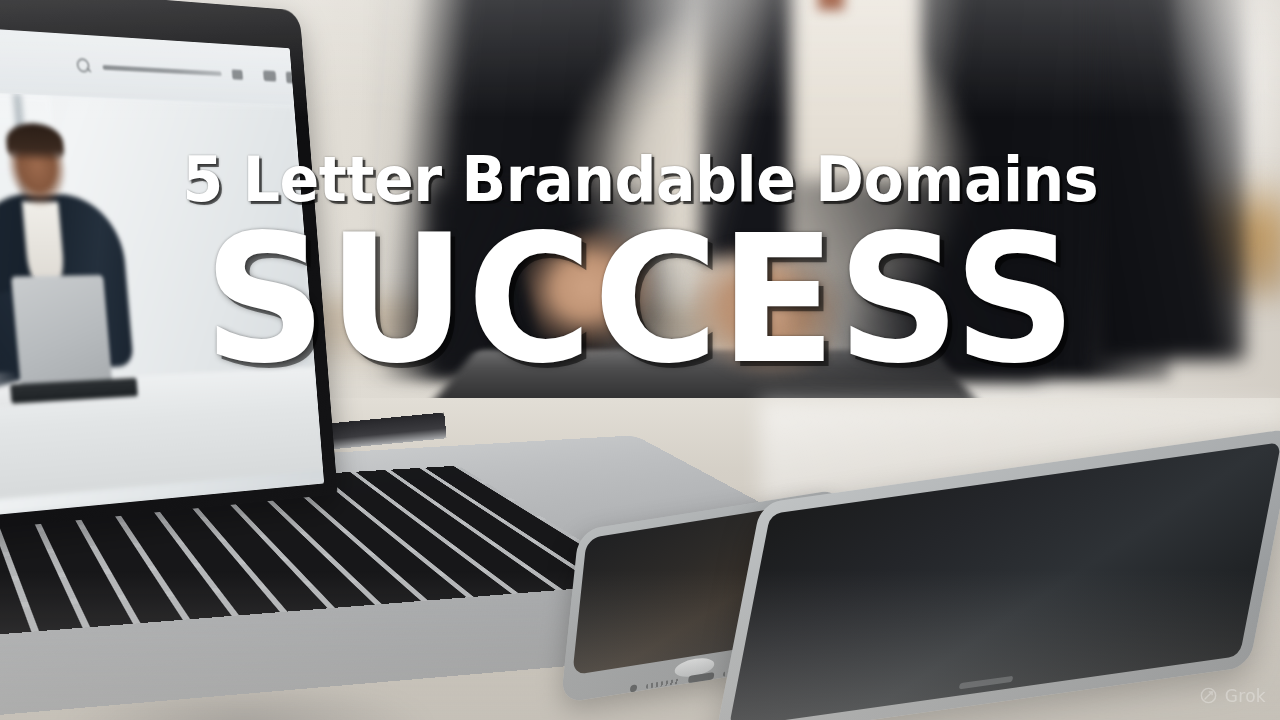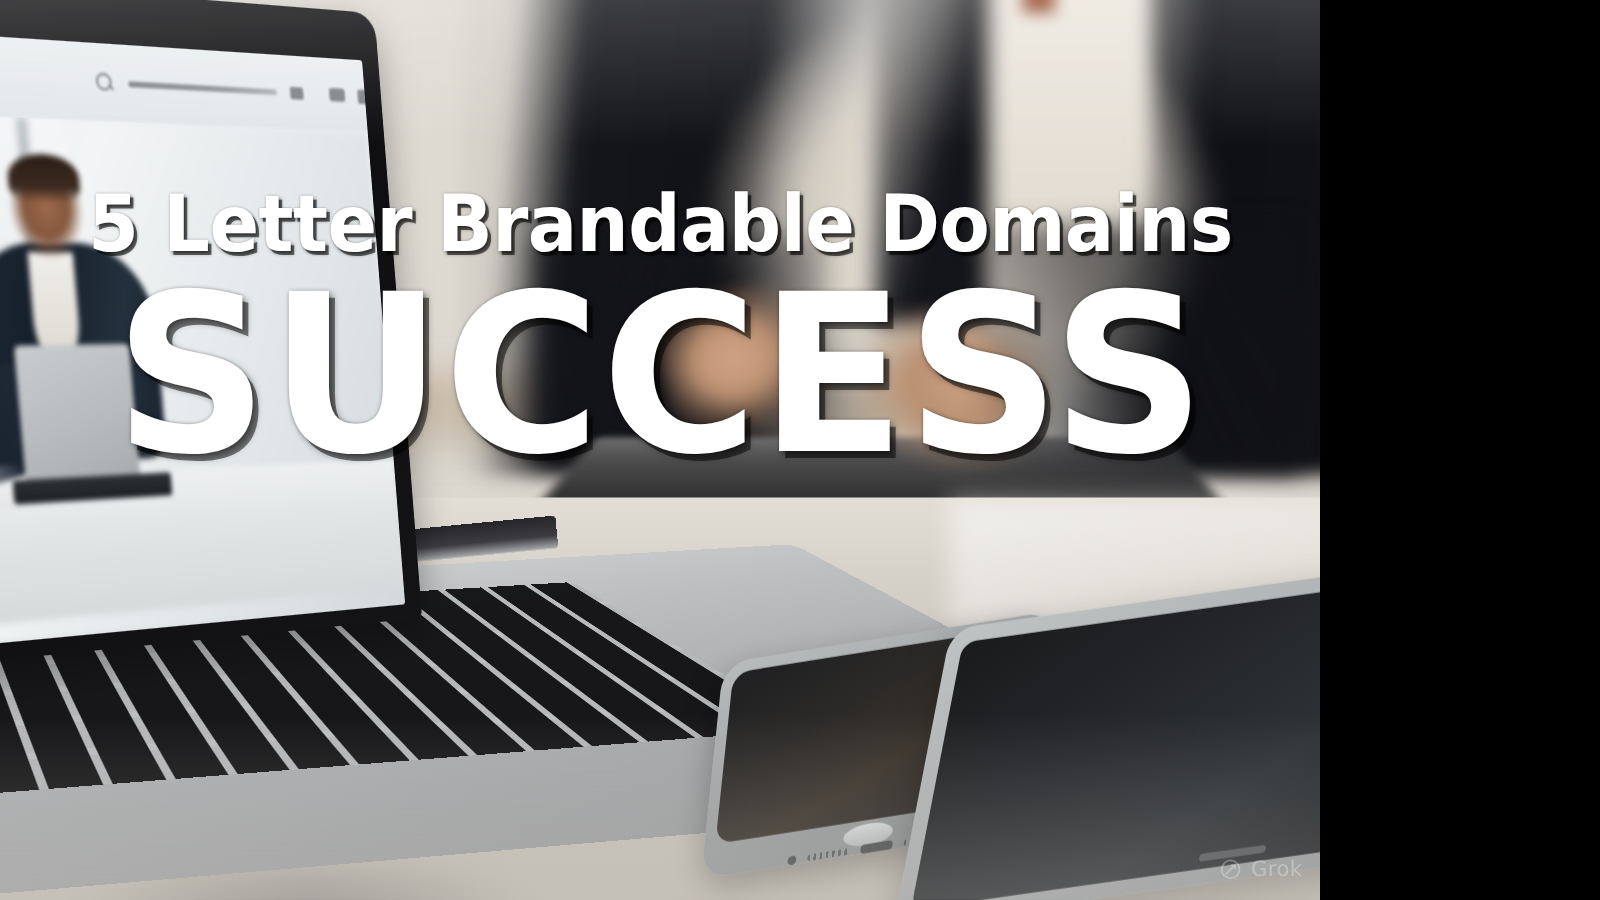"5 Letter Brandable Domains" #stage { width: 1056px -> 1280px }
